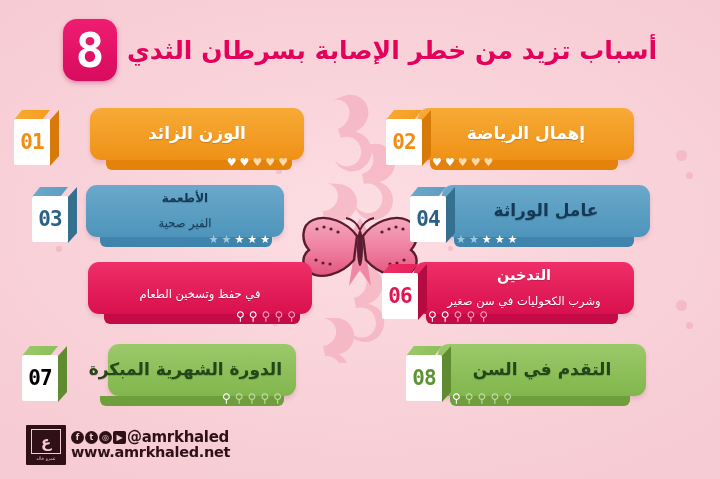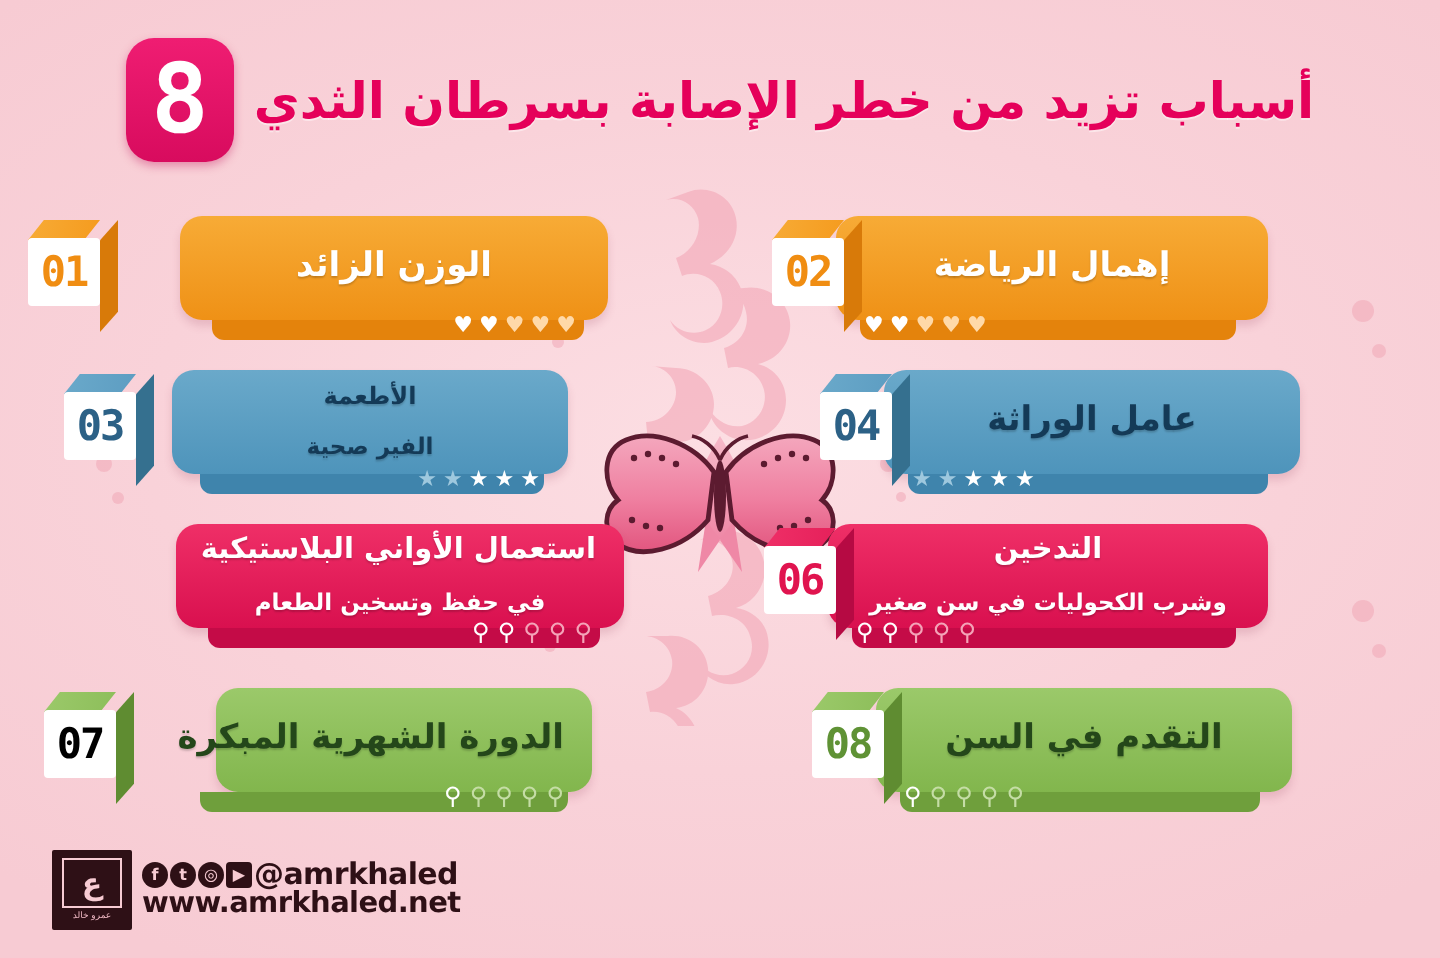"01" .numcube .face { height: 34px -> 46px }
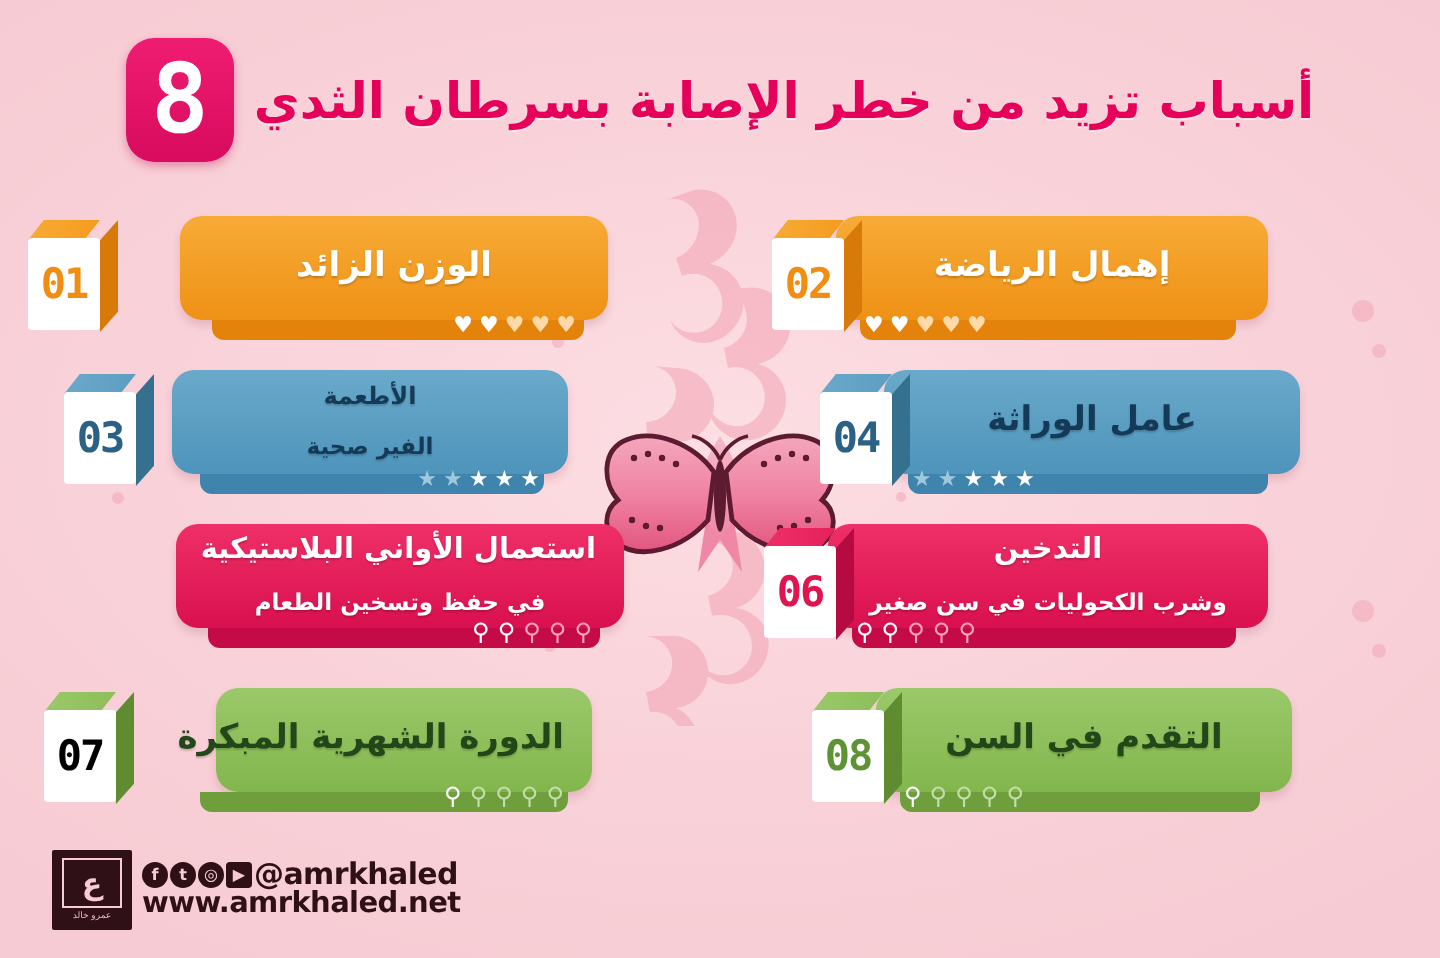"الفير صحية" .card .c-sub { font-weight: bold -> normal }
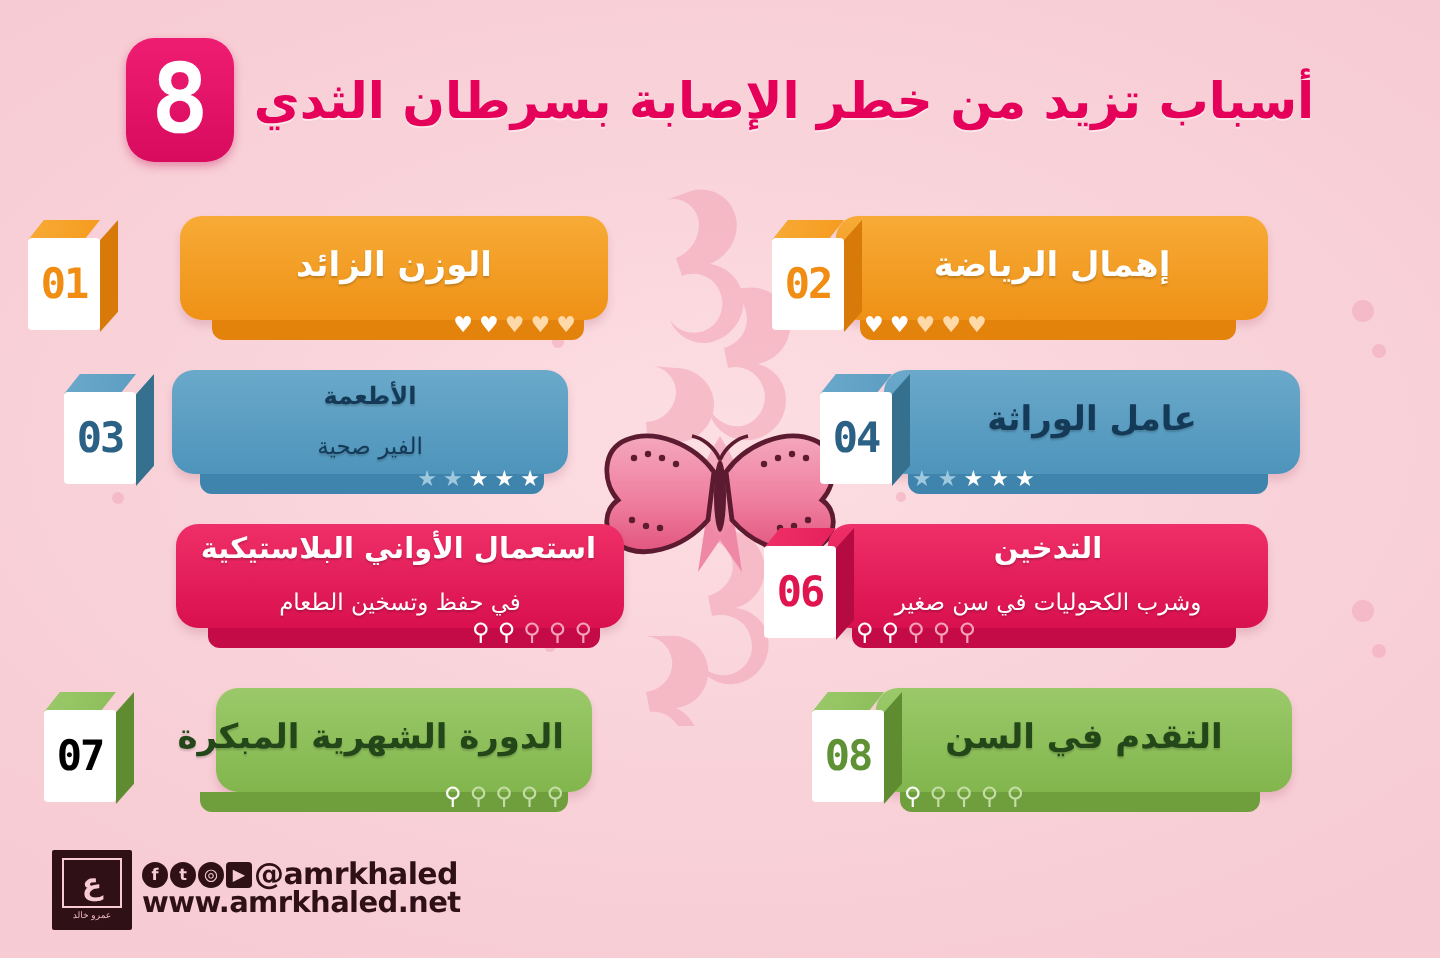"استعمال الأواني البلاستيكية" div.c-title { html: <div>استعمال الأواني البلاستيكية</div> -> none }
